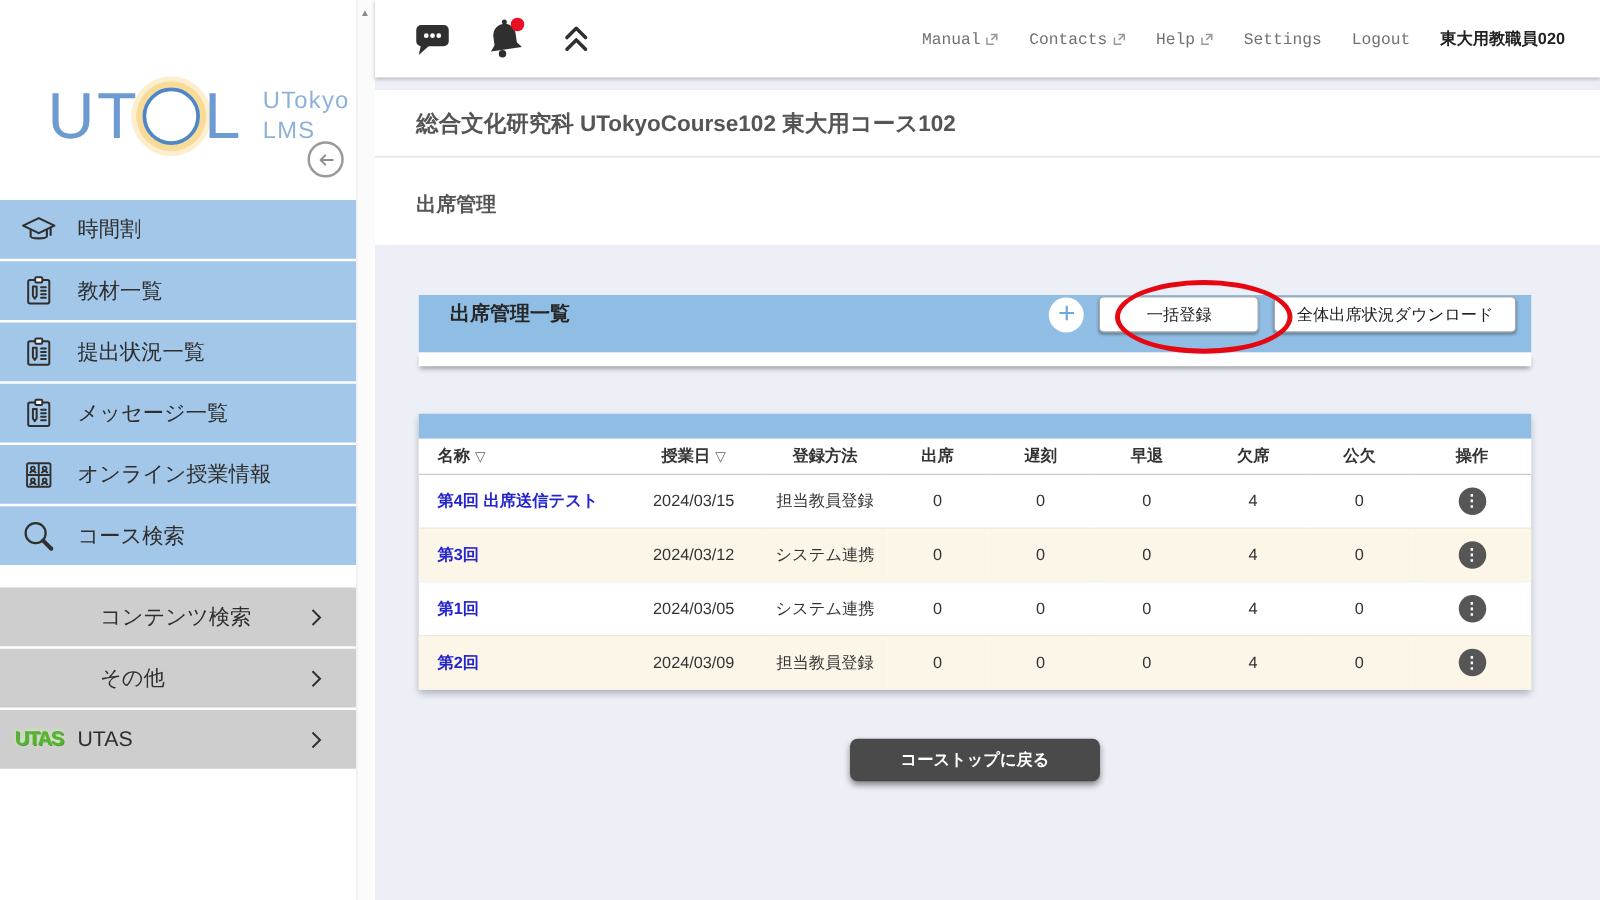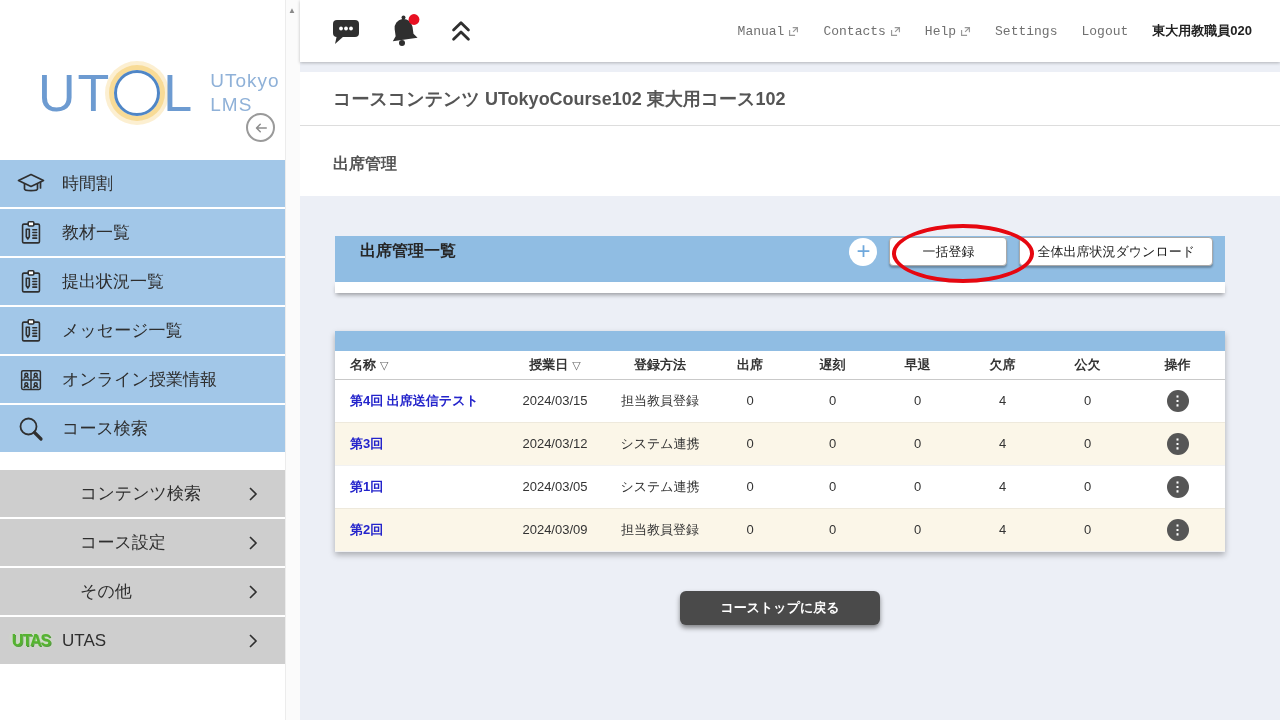"コースコンテンツ UTokyoCourse102 東大用コース102" h1.course-title { text: コースコンテンツ -> 総合文化研究科 }
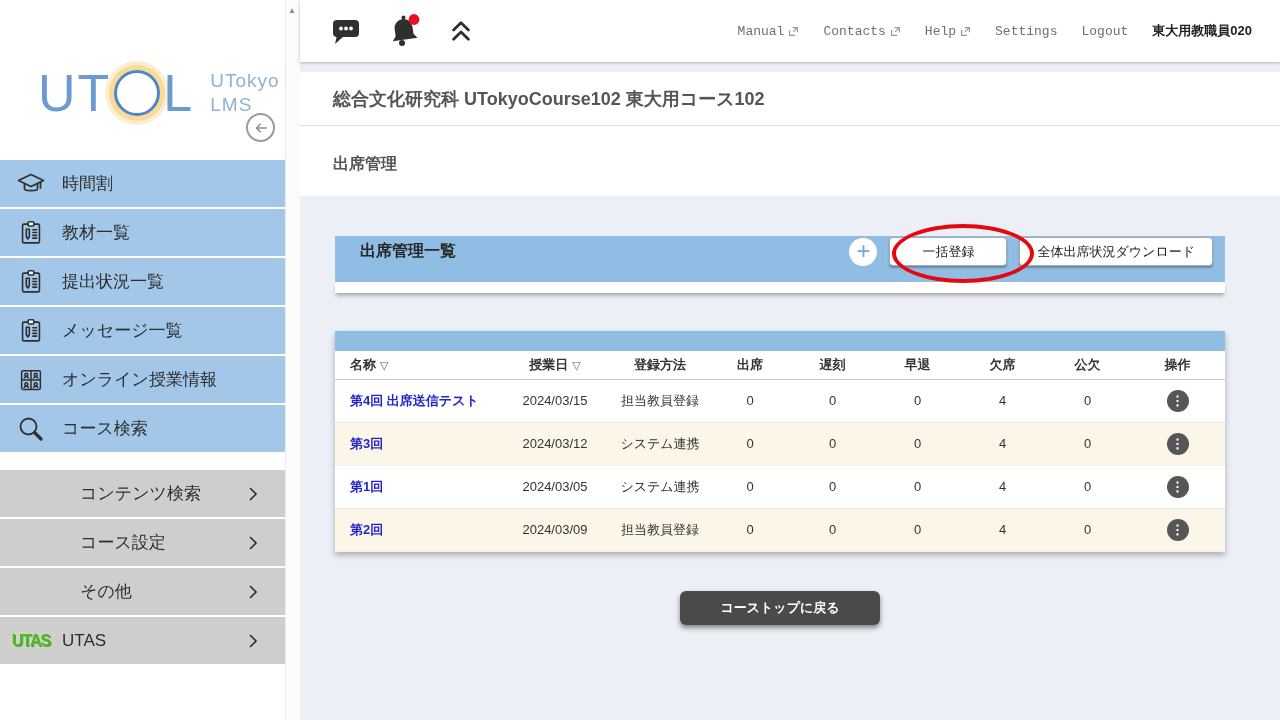"一括登録" .white-btn.bulk { width: 118px -> 128px }
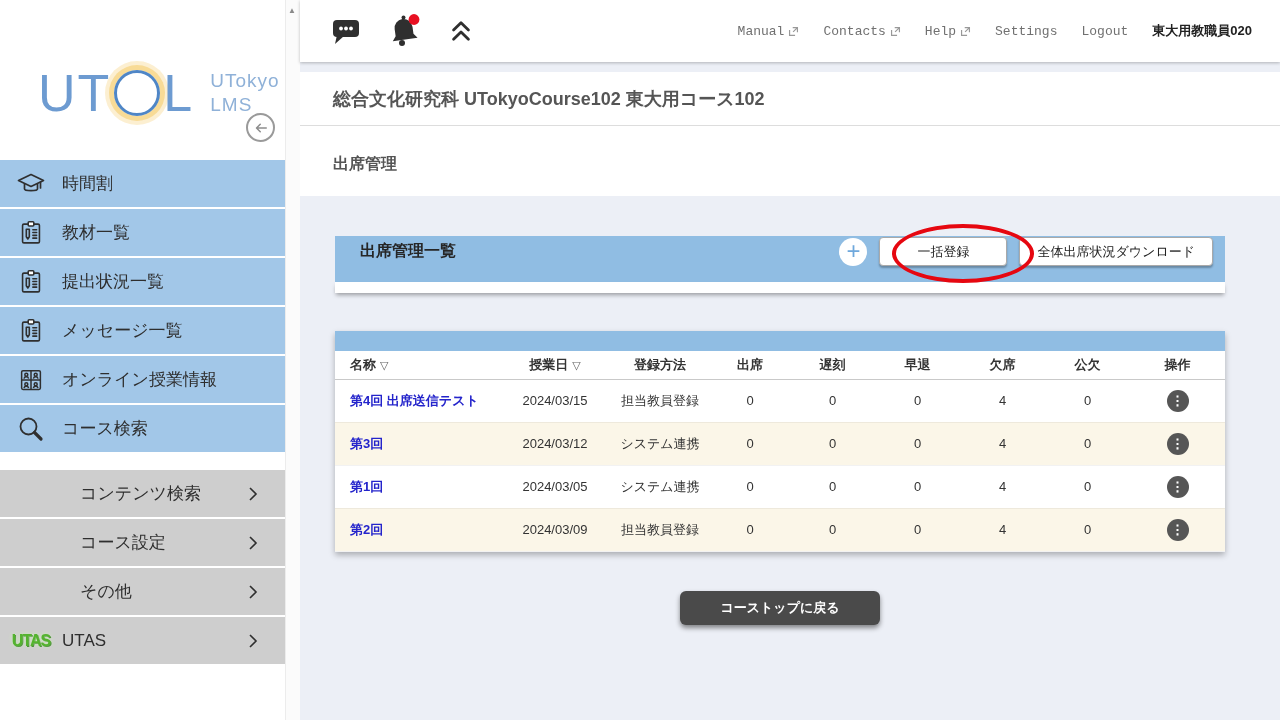"コース設定" div.menu-item { html: <div> <span>コース設定</span> <span> <svg> <path></path> </svg> </span> </div> -> none }
